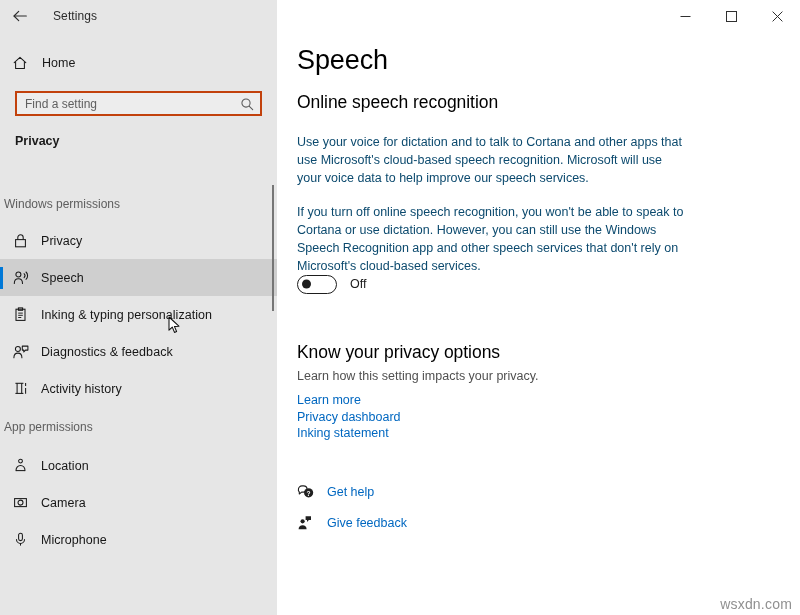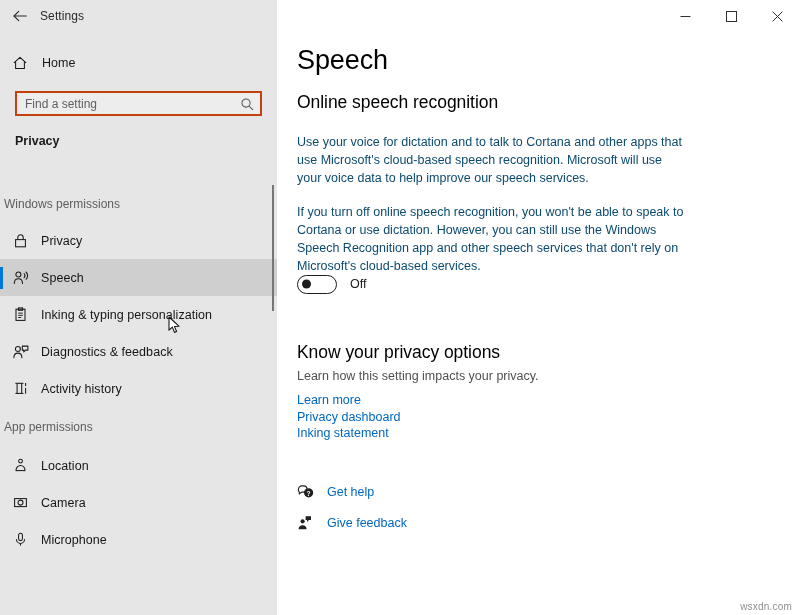"Settings" .app-title { margin-left: none -> 13px }
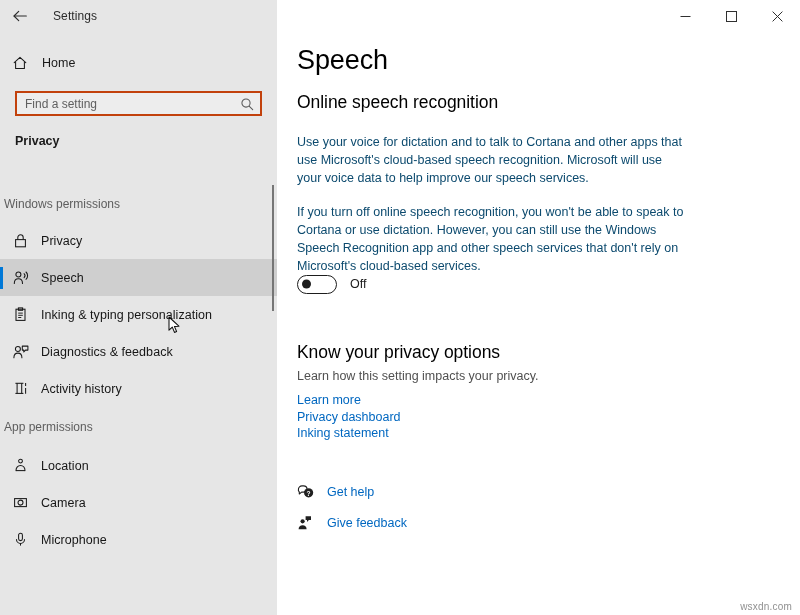"wsxdn.com" .watermark { font-size: 10px -> 14px }
